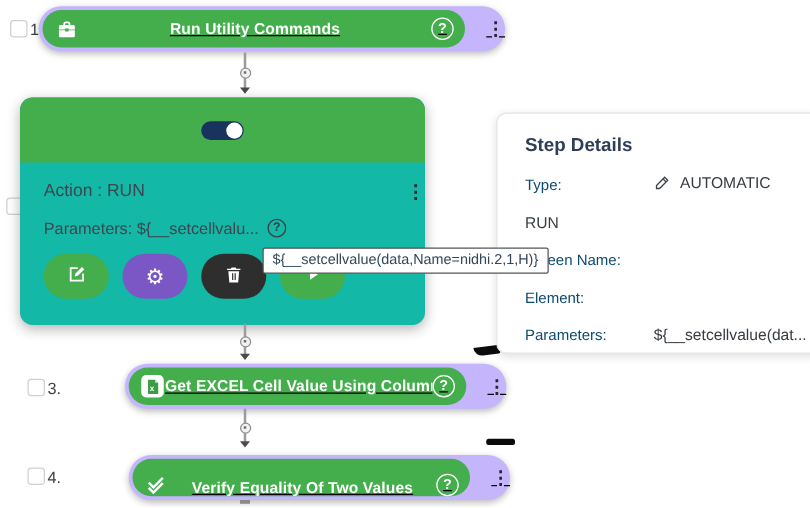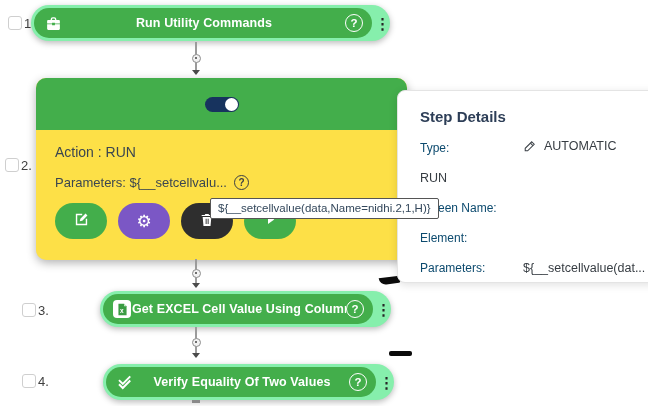"Run Utility Commands" .step-card { background: #86efac -> #c4b5fd; gap: 3px -> 17px; text-decoration: none -> underline }
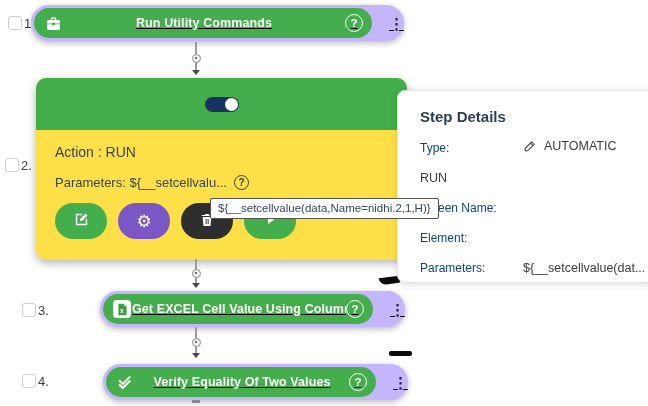"Action : RUN" .card2 { background: #fde047 -> #14b8a6; left: 36px -> 16px; width: 371px -> 324px }
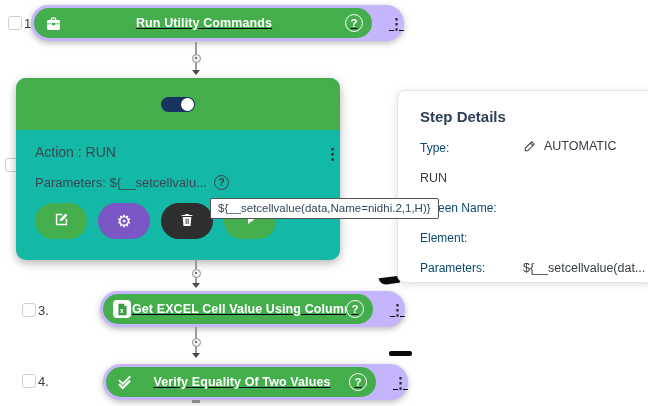"Verify Equality Of Two Values" div.pill { align-items: none -> flex-end }
